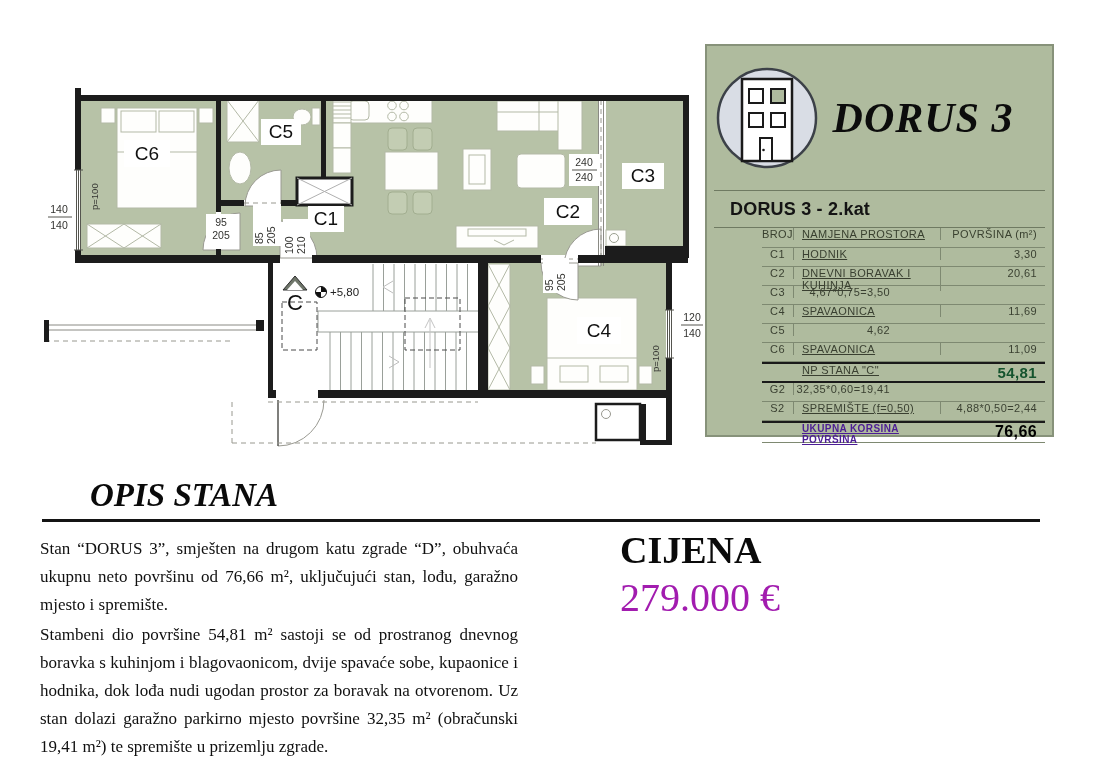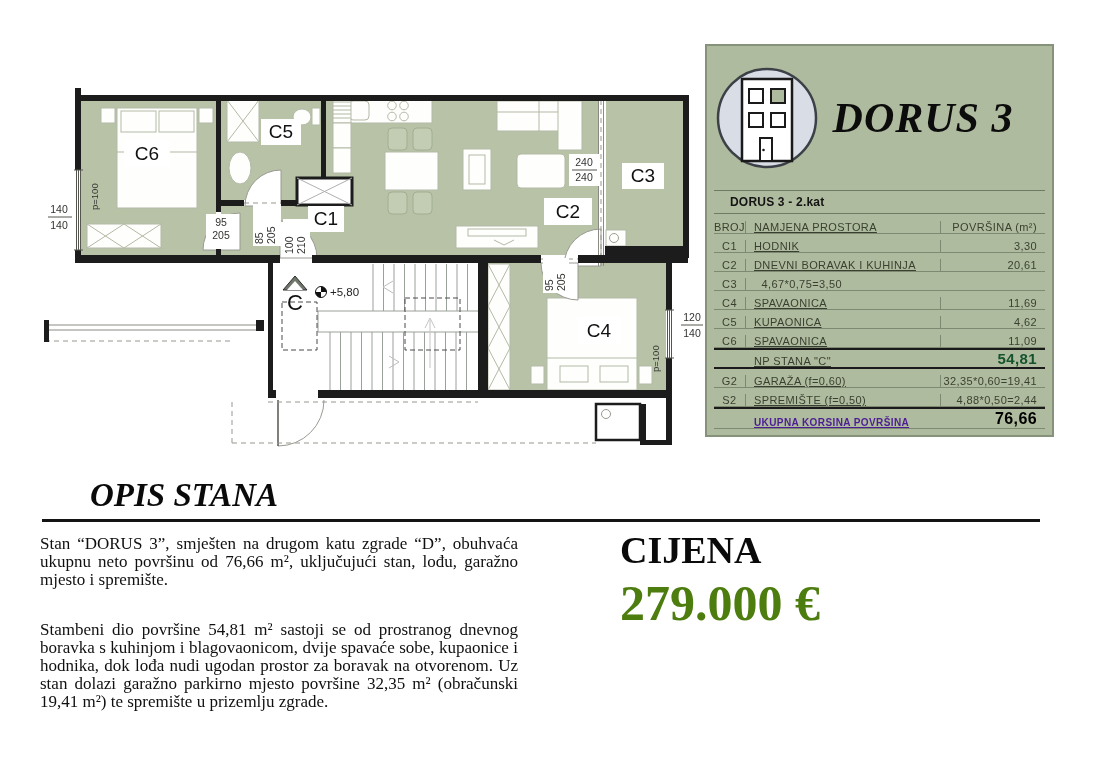"DORUS 3 - 2.kat" .tbl-title { font-size: 12px -> 18px; height: 24px -> 38px }
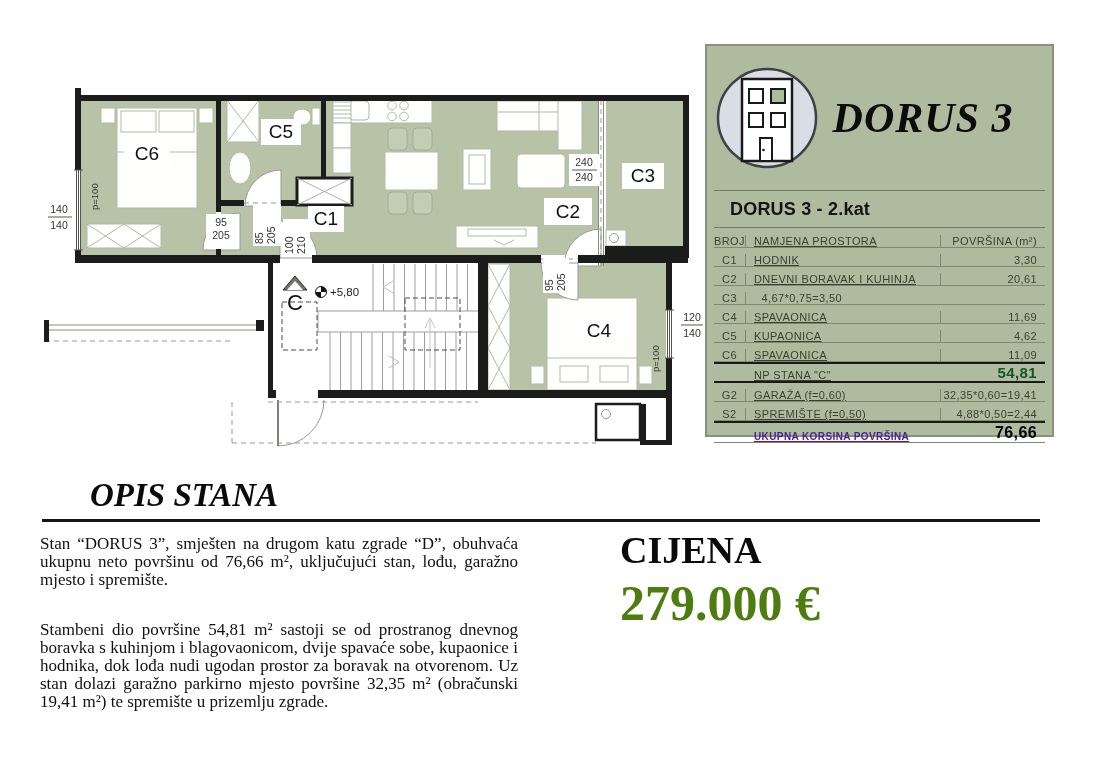"BROJ" .trow { align-items: flex-end -> flex-start; margin-left: none -> 48px }
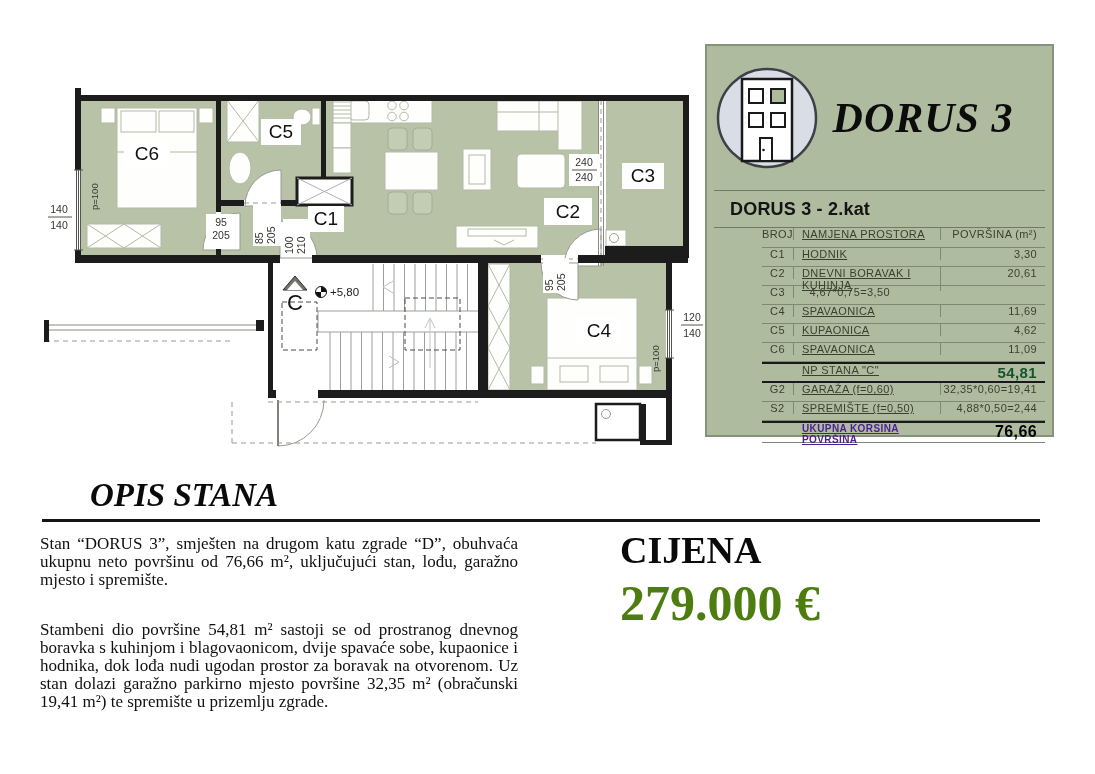"KUPAONICA" div.c-nam { html: <div>KUPAONICA</div> -> none }
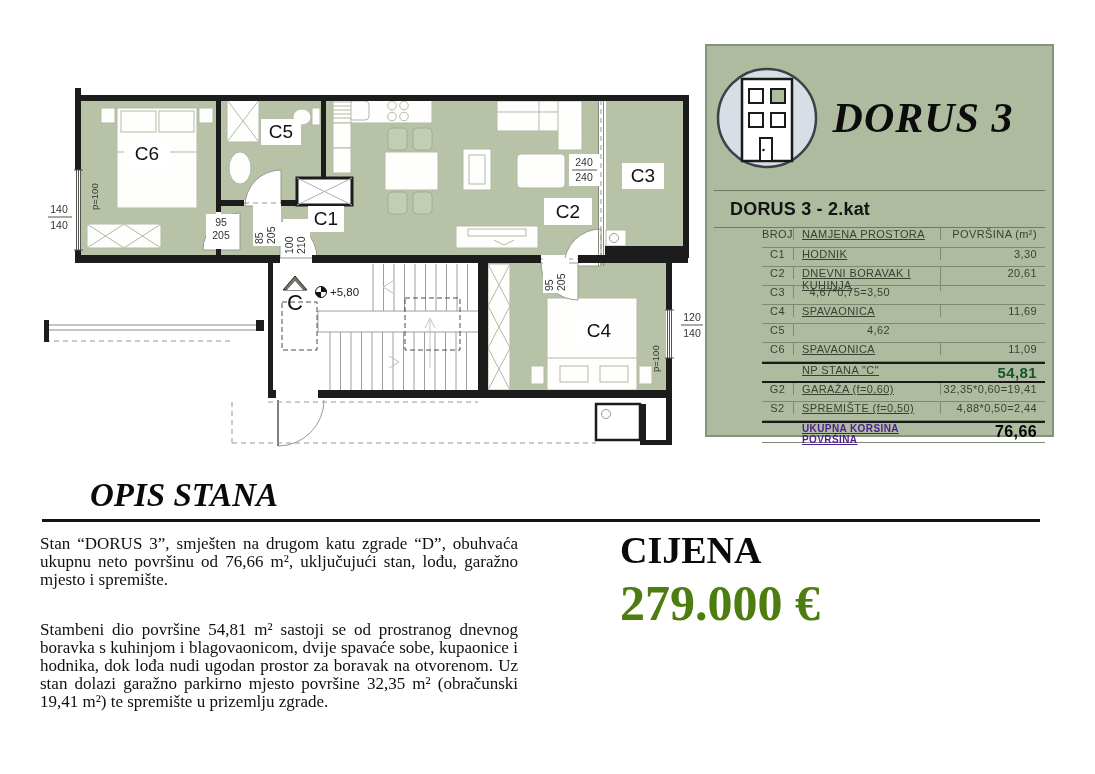"GARAŽA (f=0,60)" div.c-nam { html: <div>GARAŽA (f=0,60)</div> -> none }
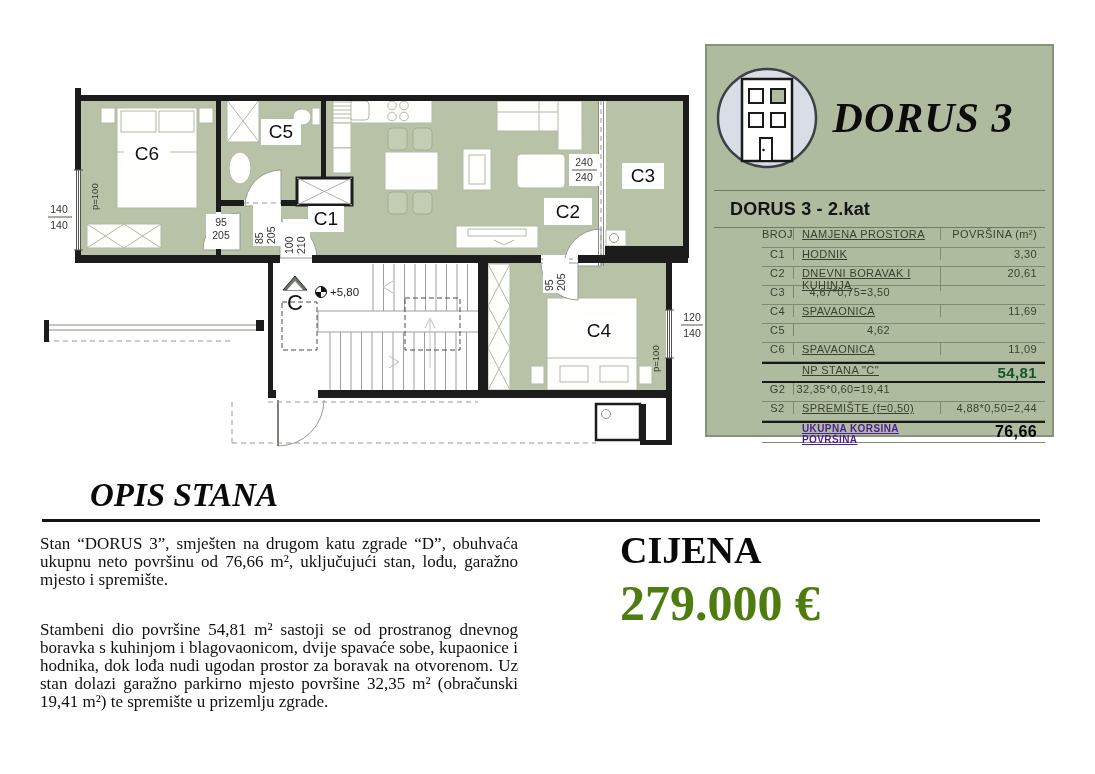"Stan “DORUS 3”, smješten na" .para { line-height: 18px -> 28px }
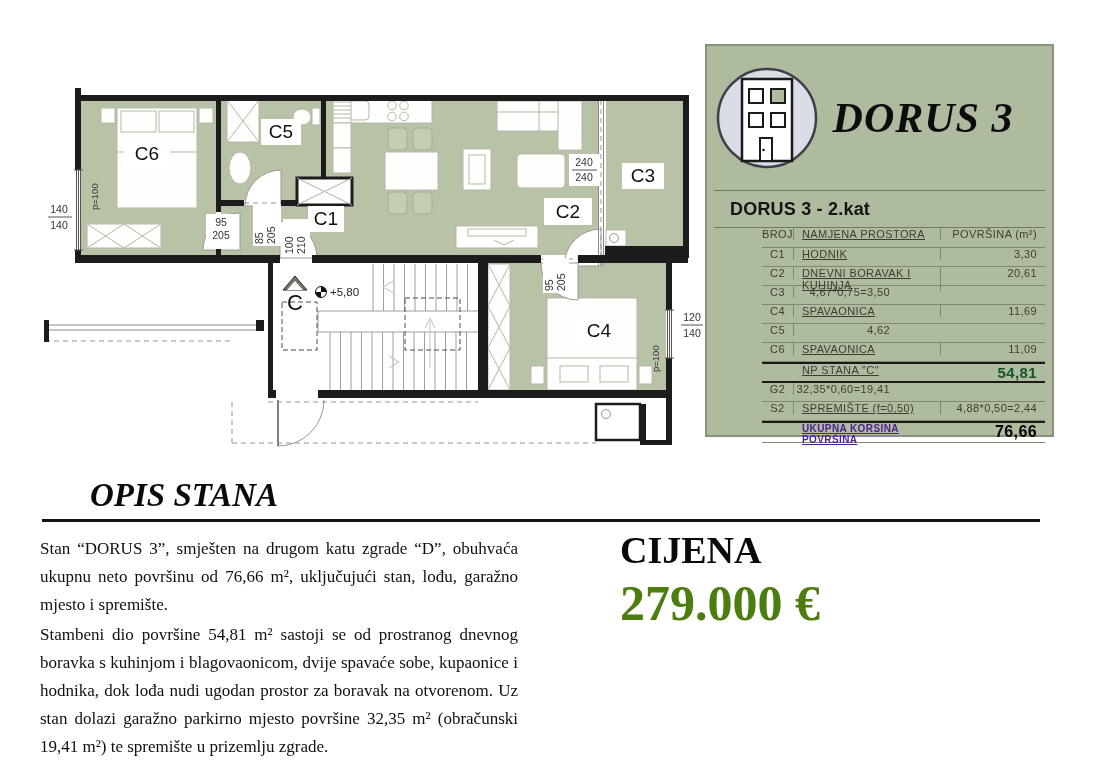"279.000 €" .price-value { color: #4d7c0f -> #a21caf; font-size: 50px -> 40px; font-weight: bold -> none }
